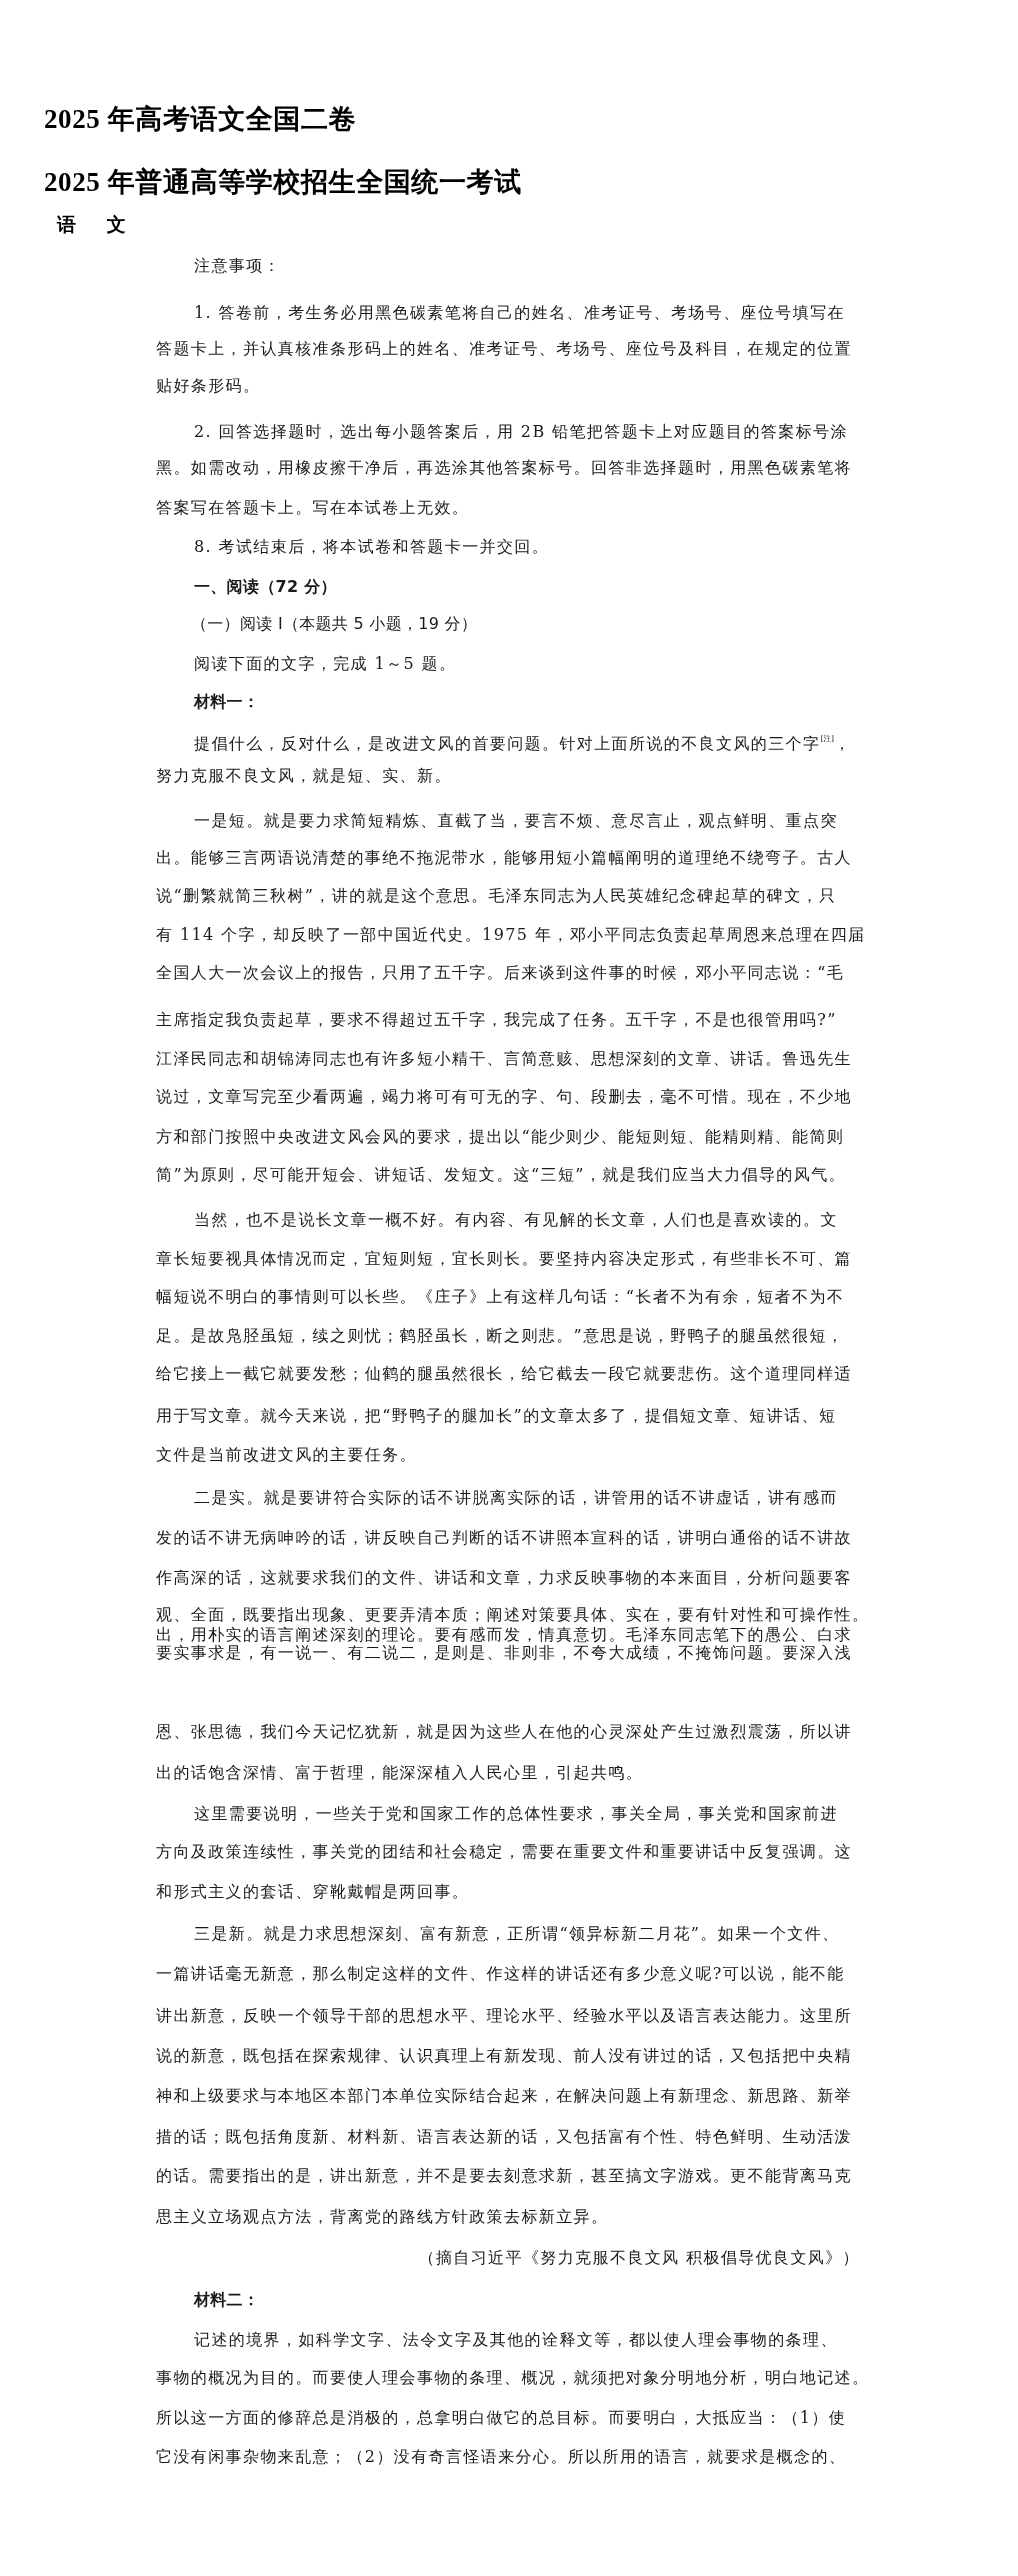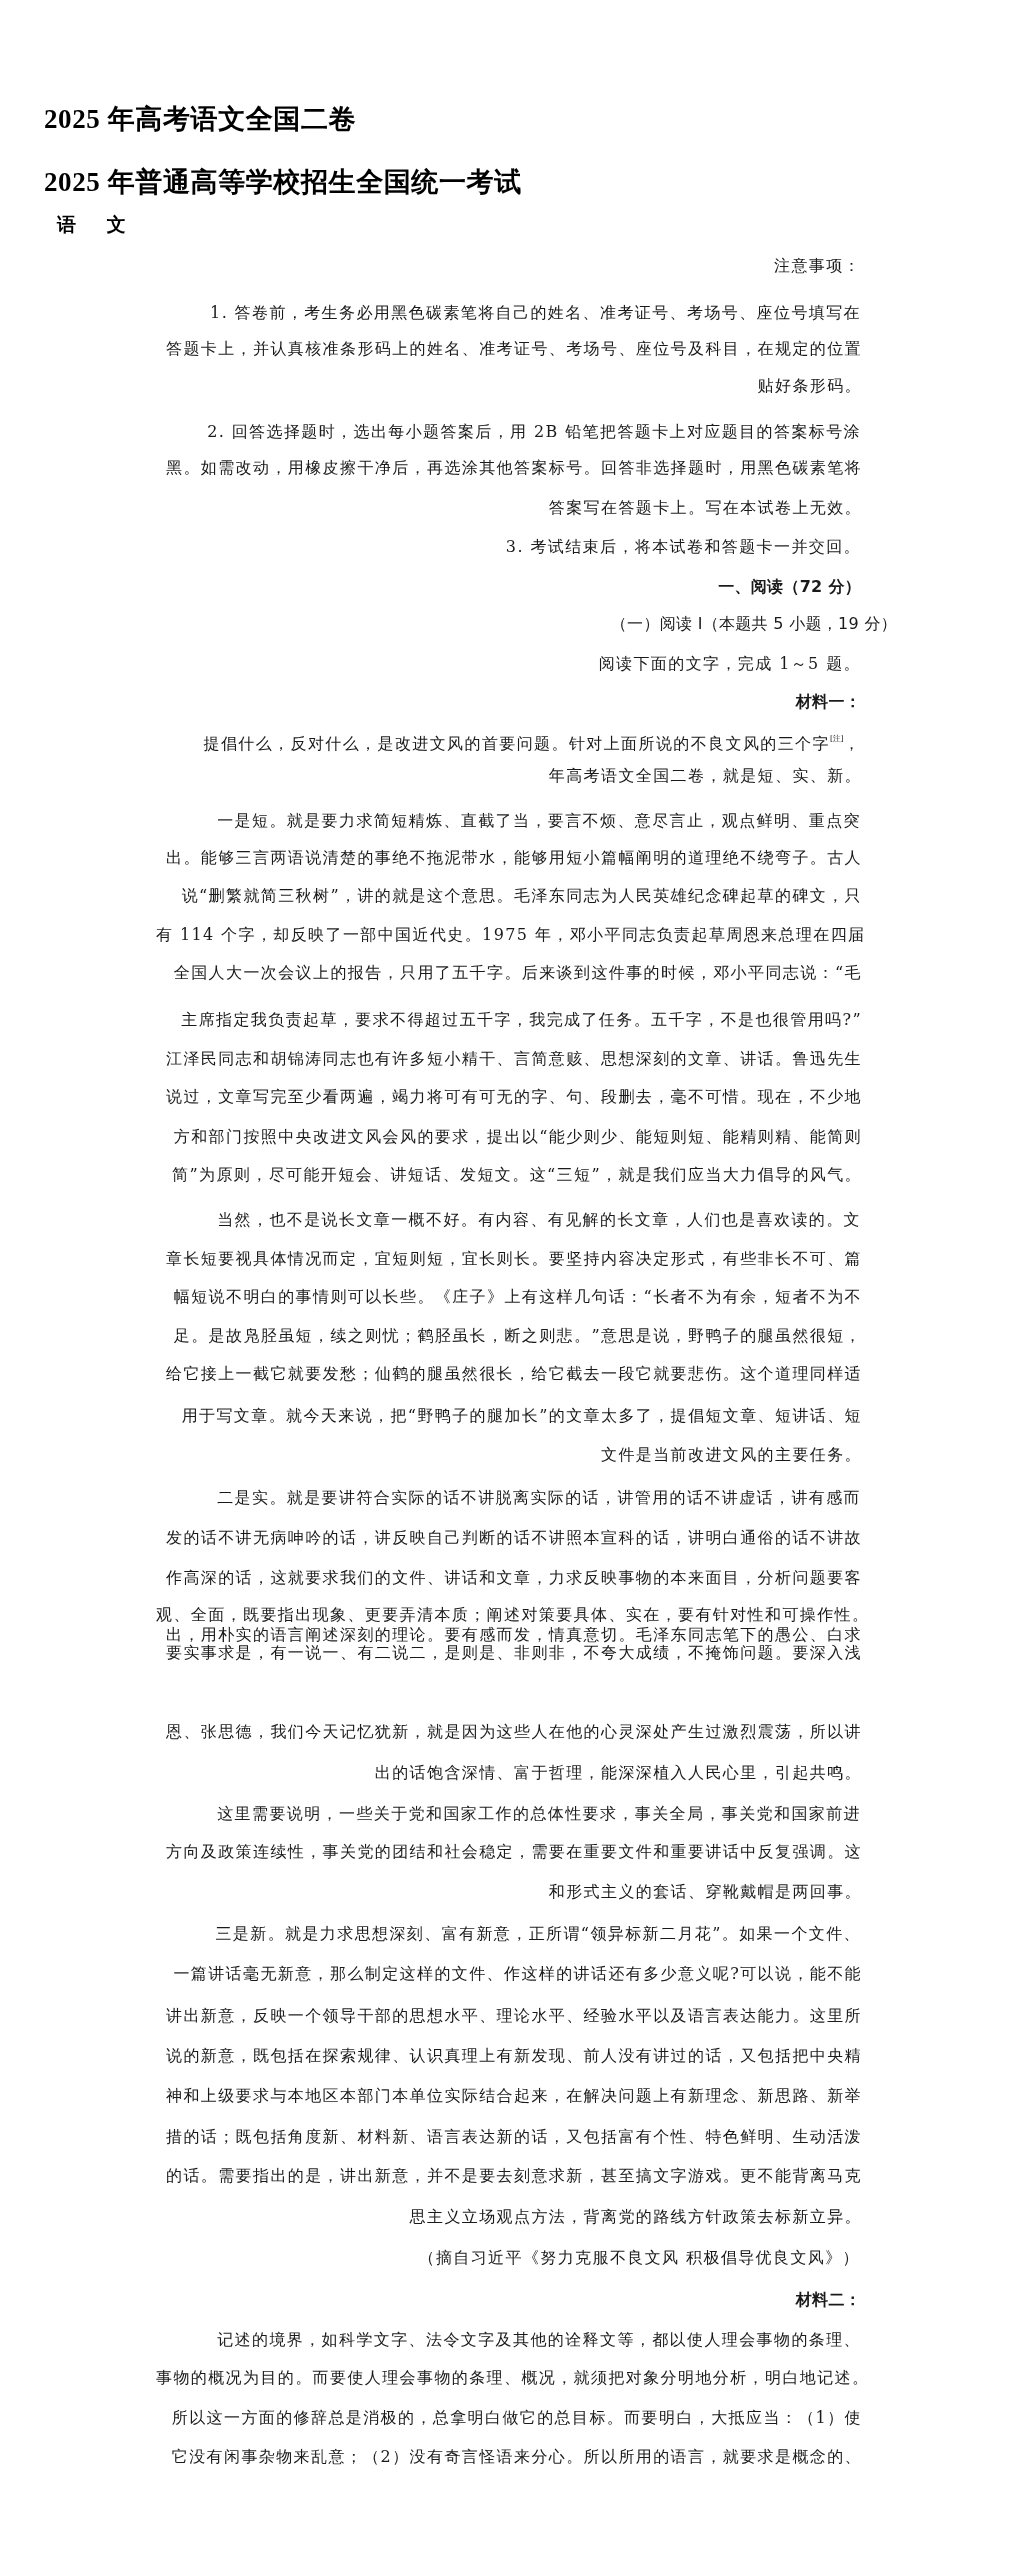"注意事项：" .ln { text-align: right -> none }
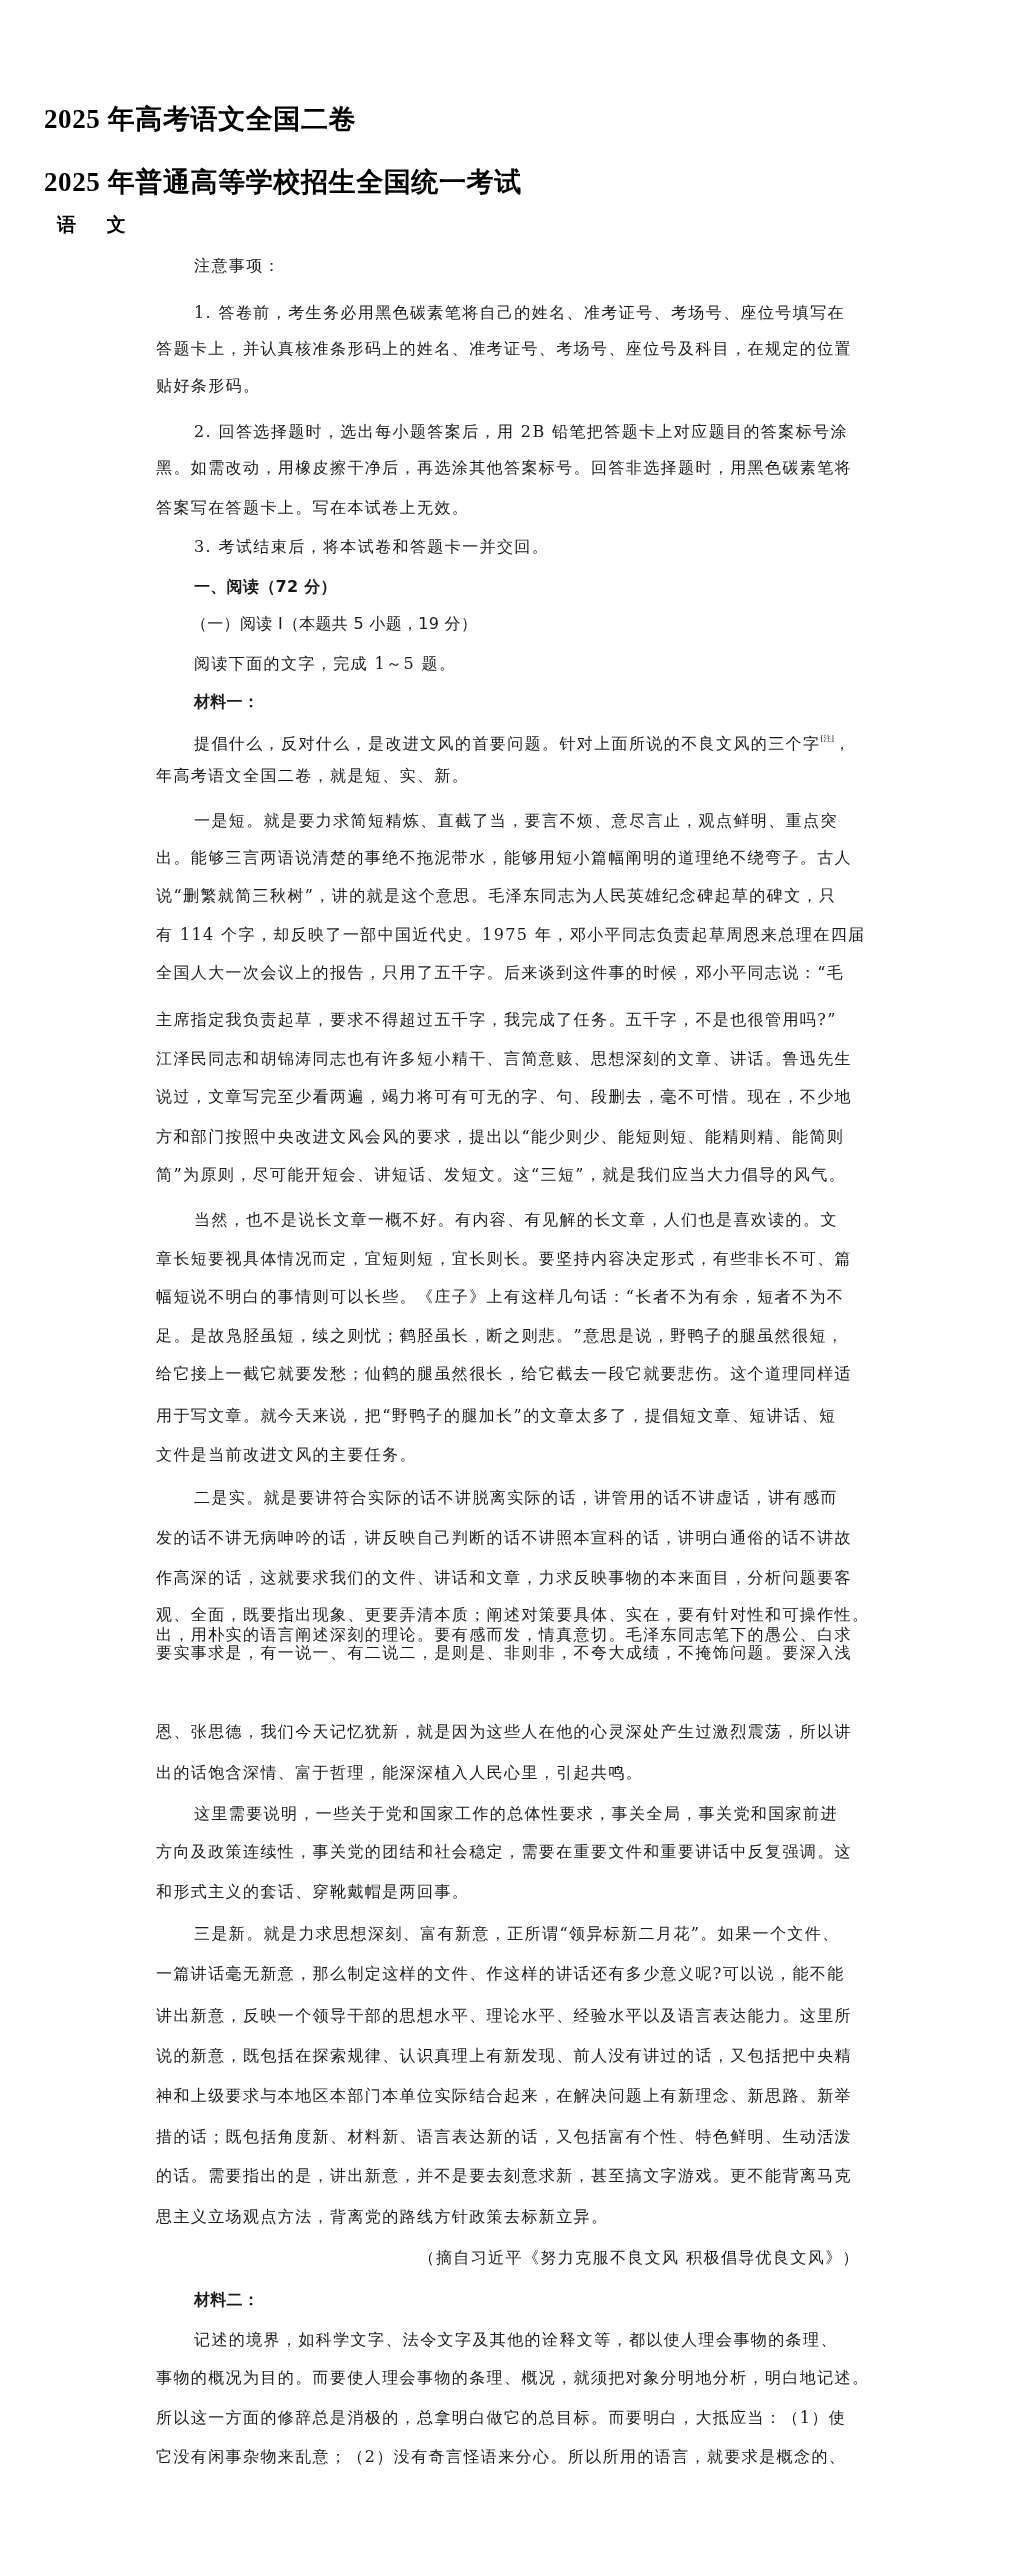"3. 考试结束后，将本试卷和答题卡一并交回。" div.ln { text: 3 -> 8 }
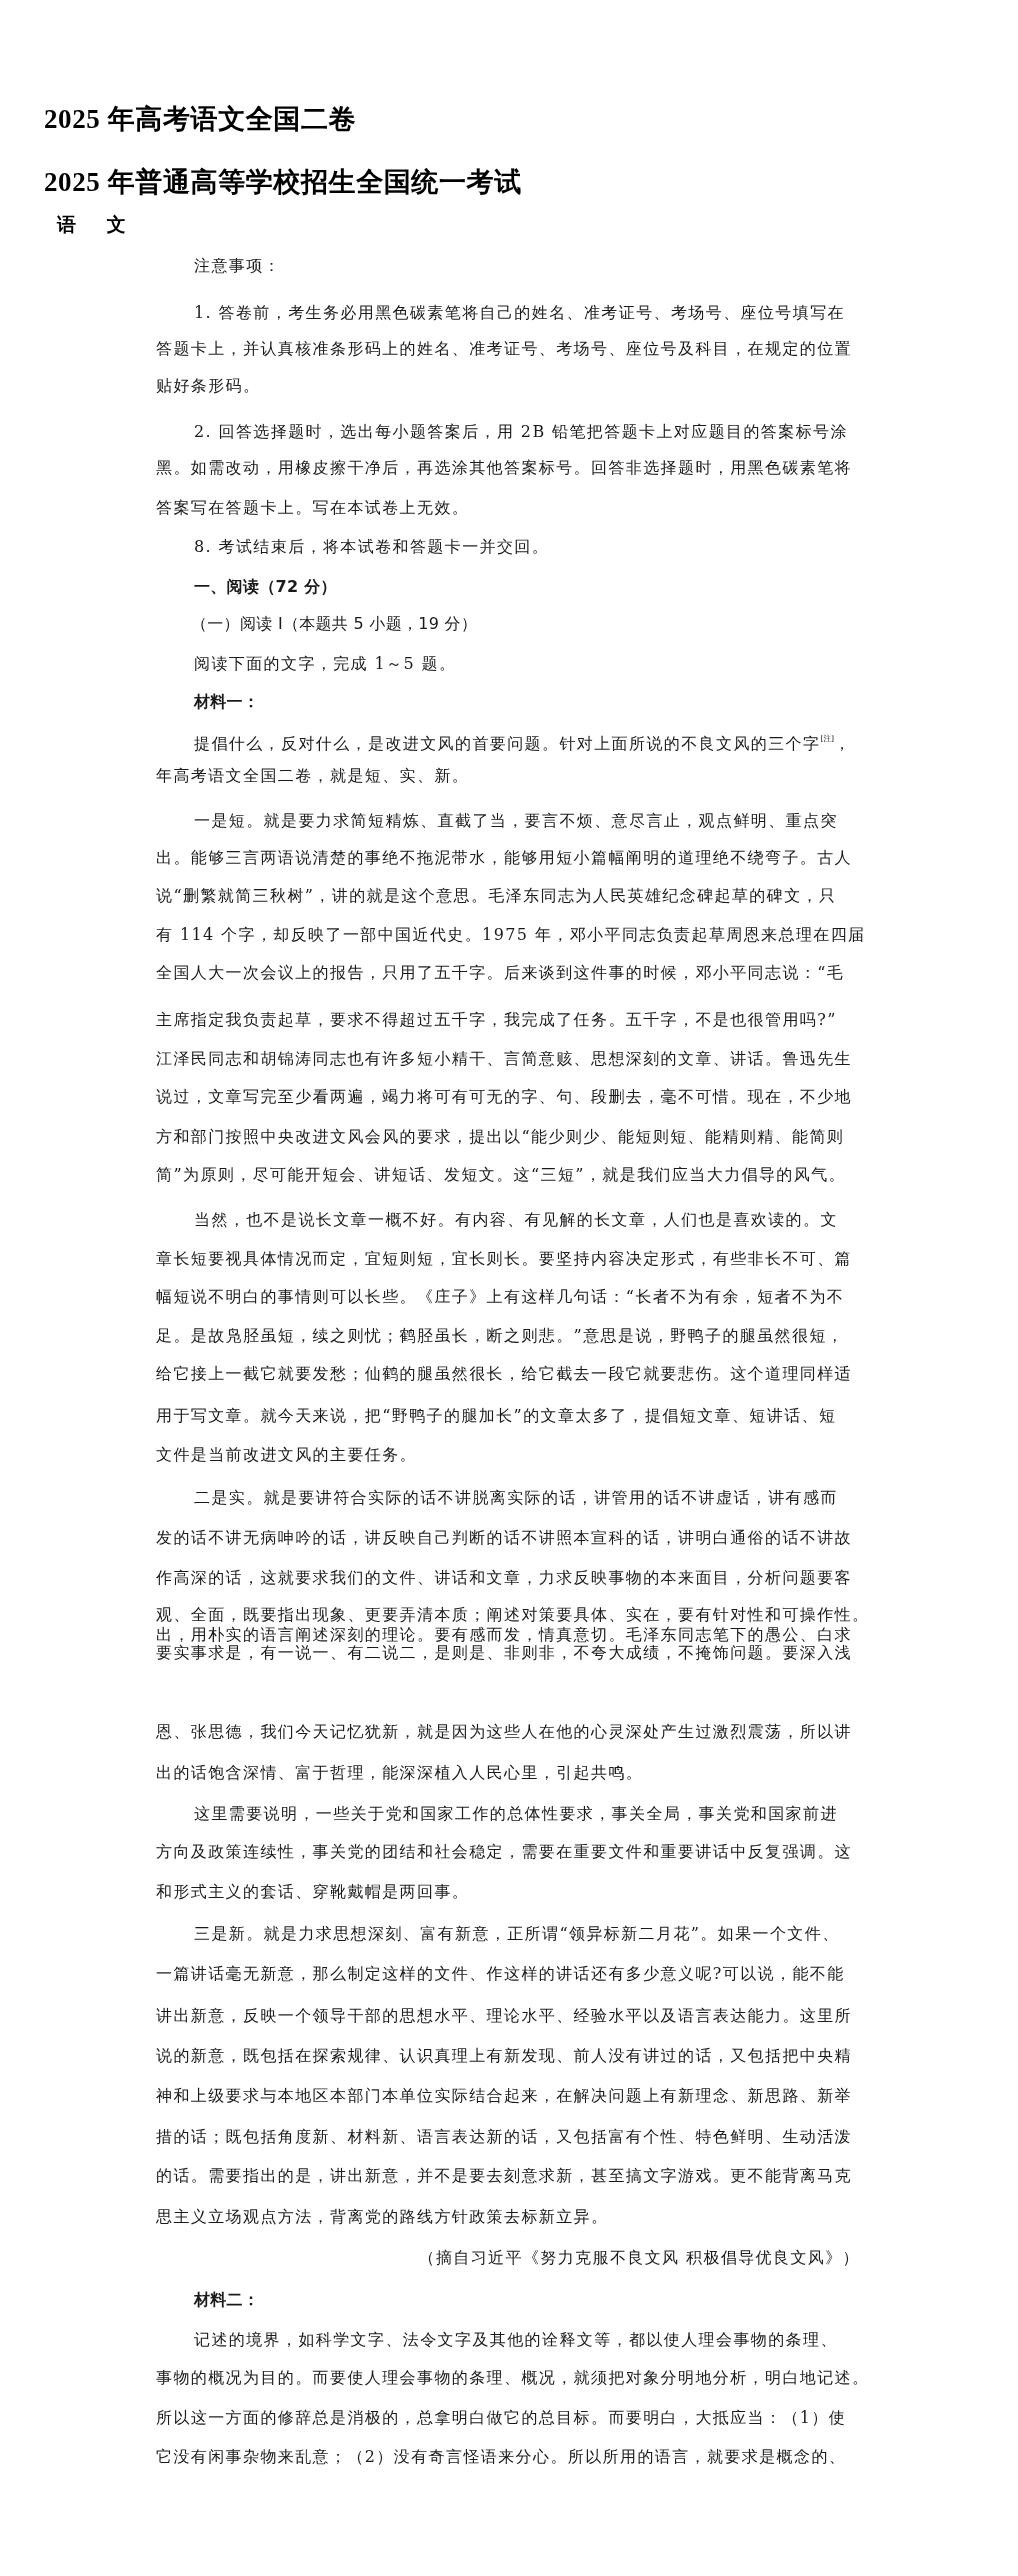"年高考语文全国二卷，就是短、实、新。" div.ln { text: 年高考语文全国二卷 -> 努力克服不良文风 }
